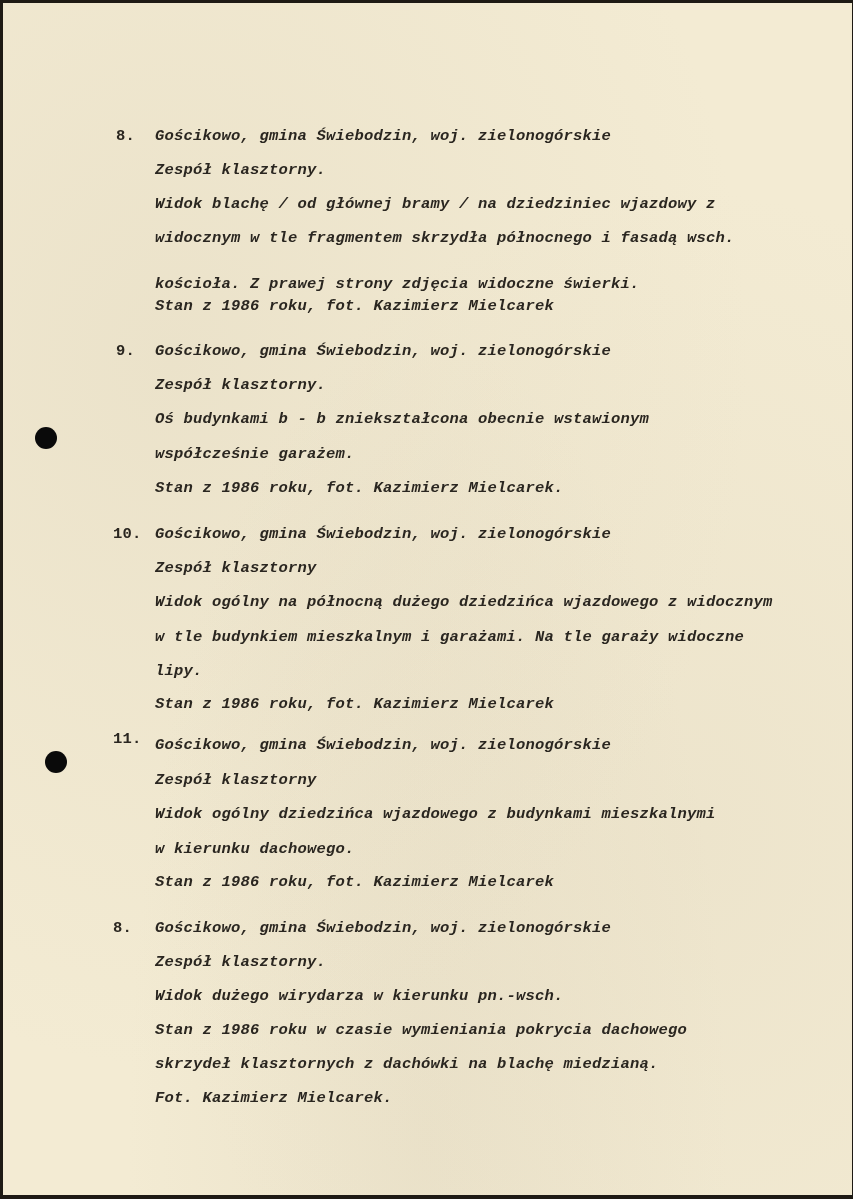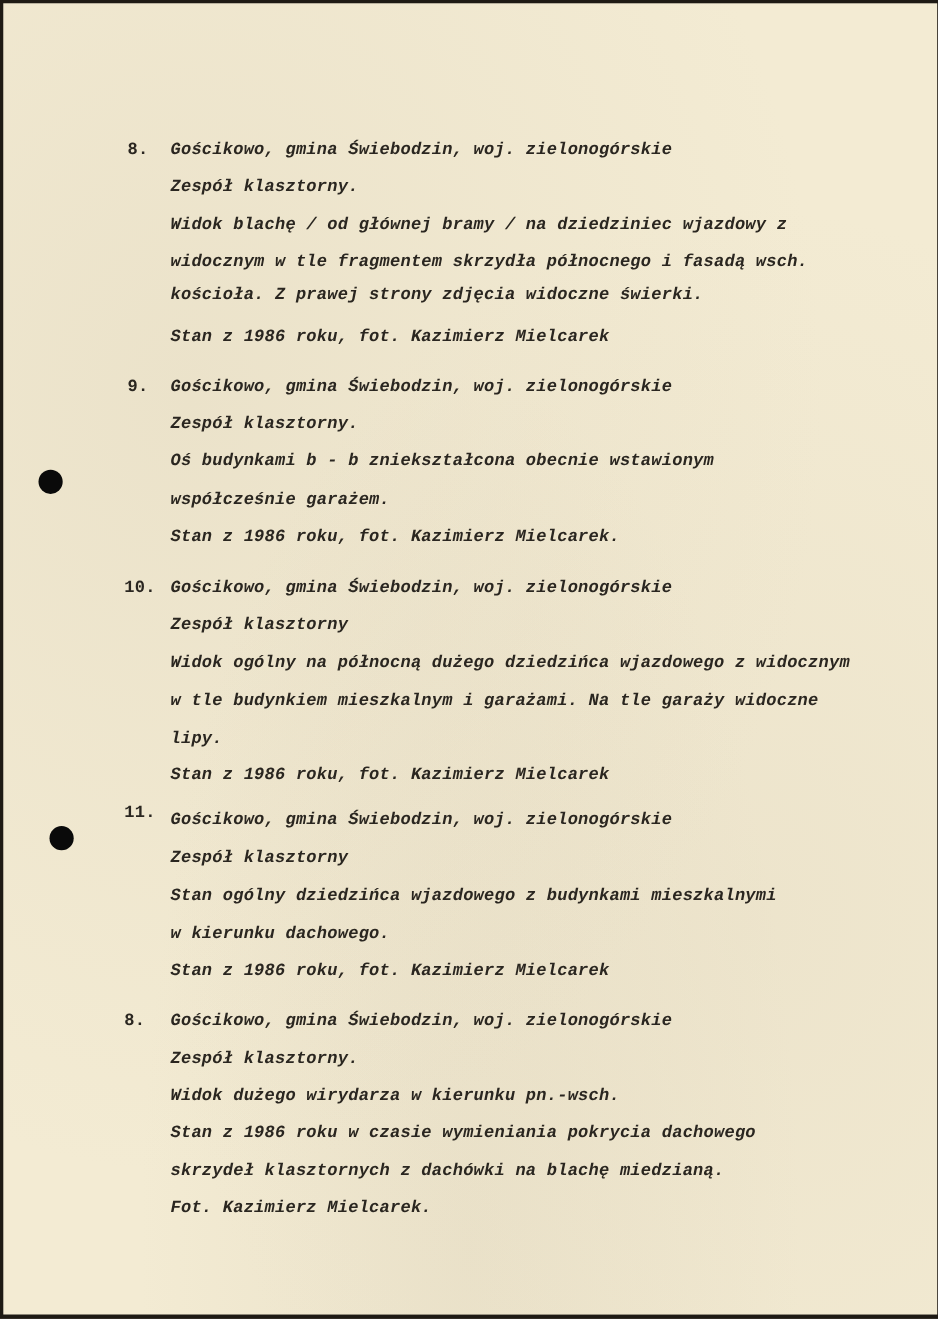"kościoła. Z prawej strony zdjęcia" span.line { top: 256px -> 272px }
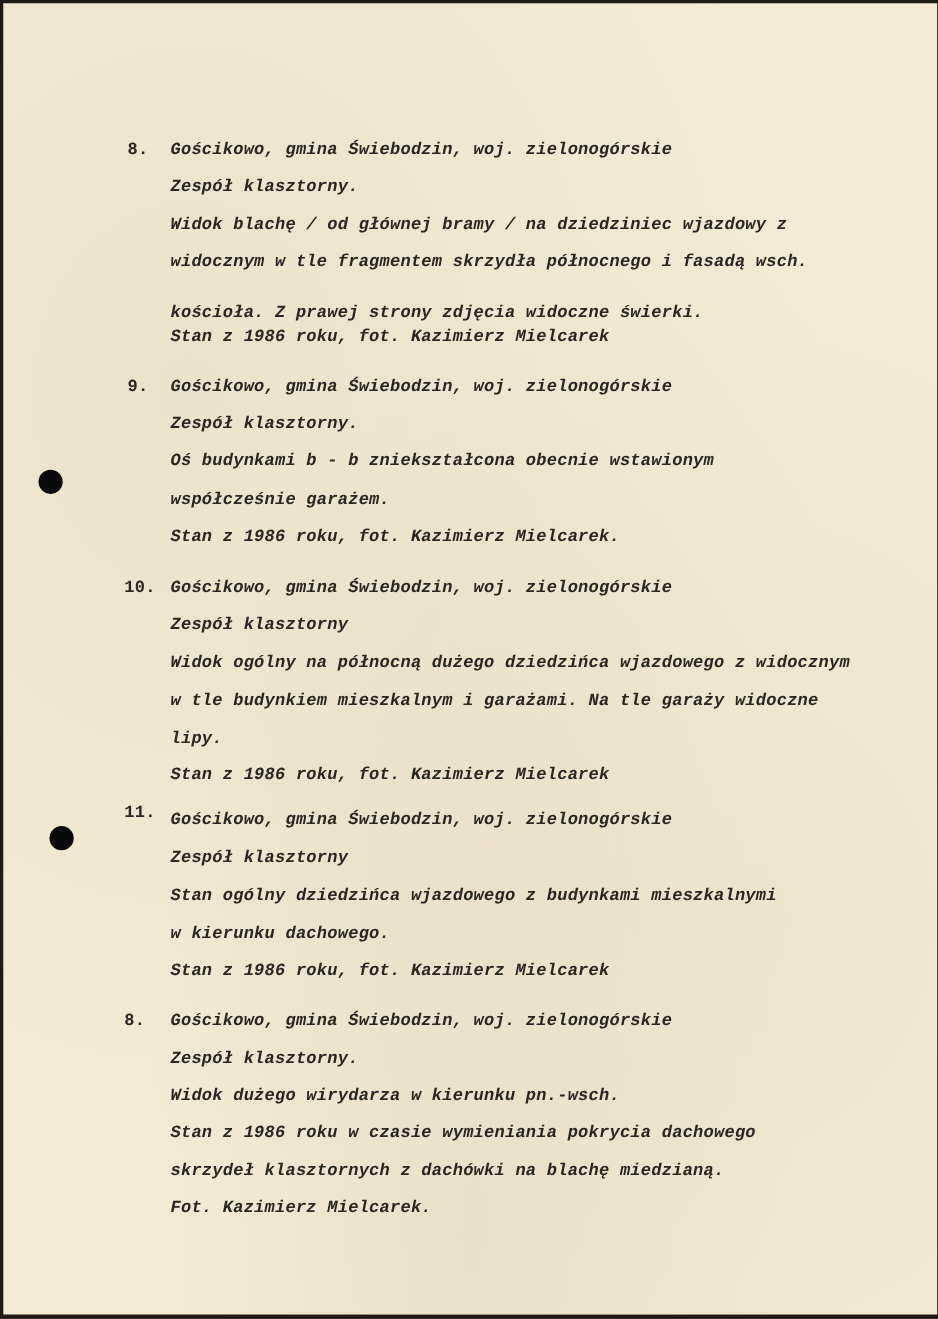"Stan ogólny dziedzińca wjazdowego z" span.line { text: Stan -> Widok }
